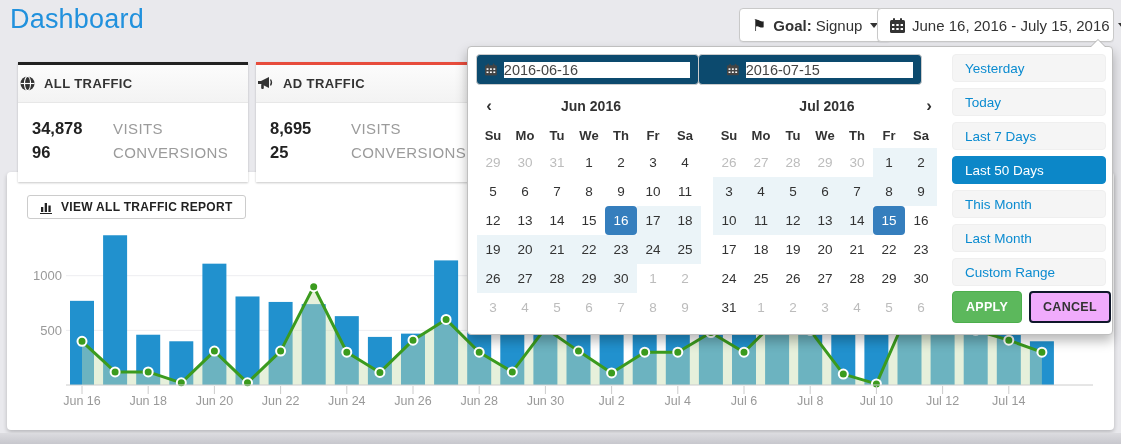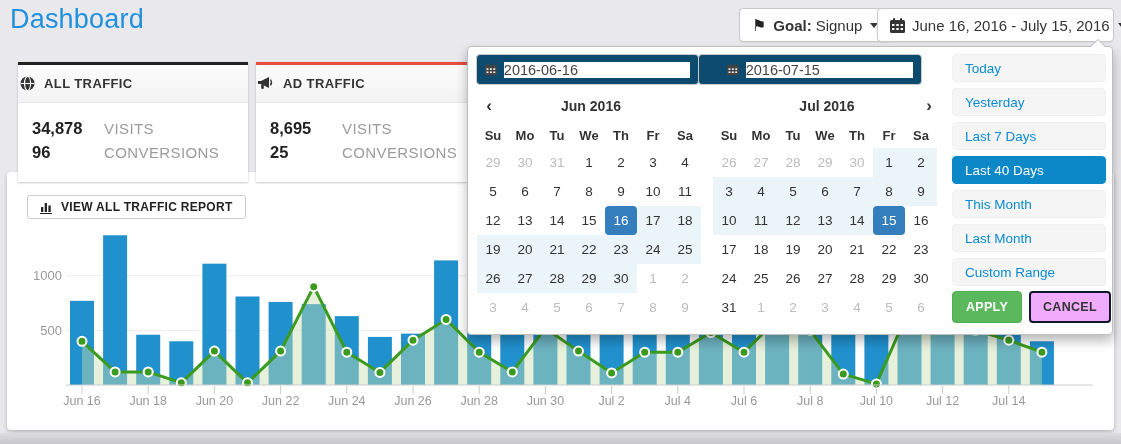"Today" li { order: before "Yesterday" -> after "Yesterday" }
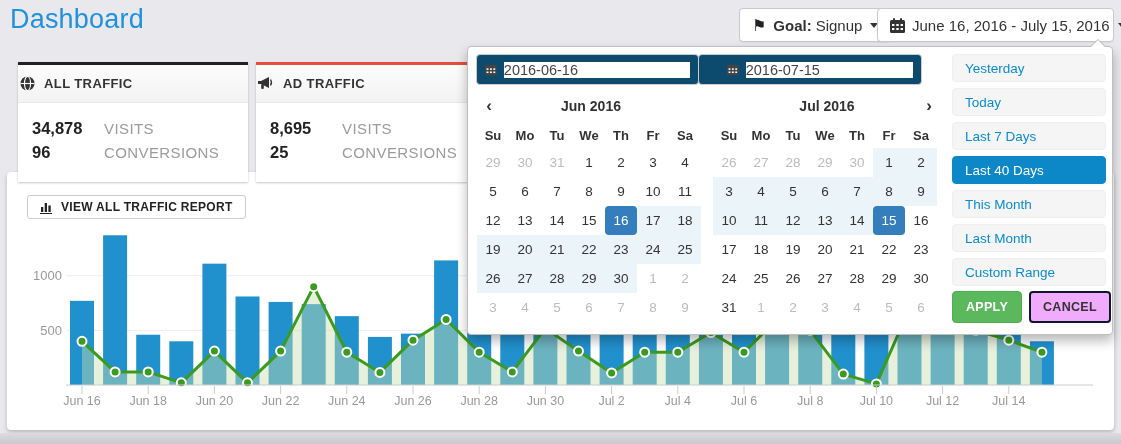"VISITS" .stat-lbl { margin-left: none -> 9px }
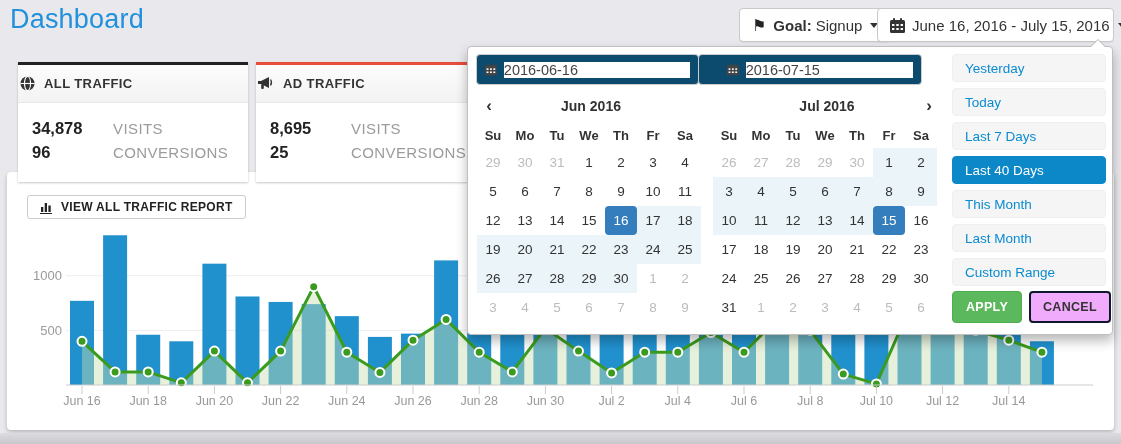"Last 40 Days" li.active { text: 40 -> 50 }
